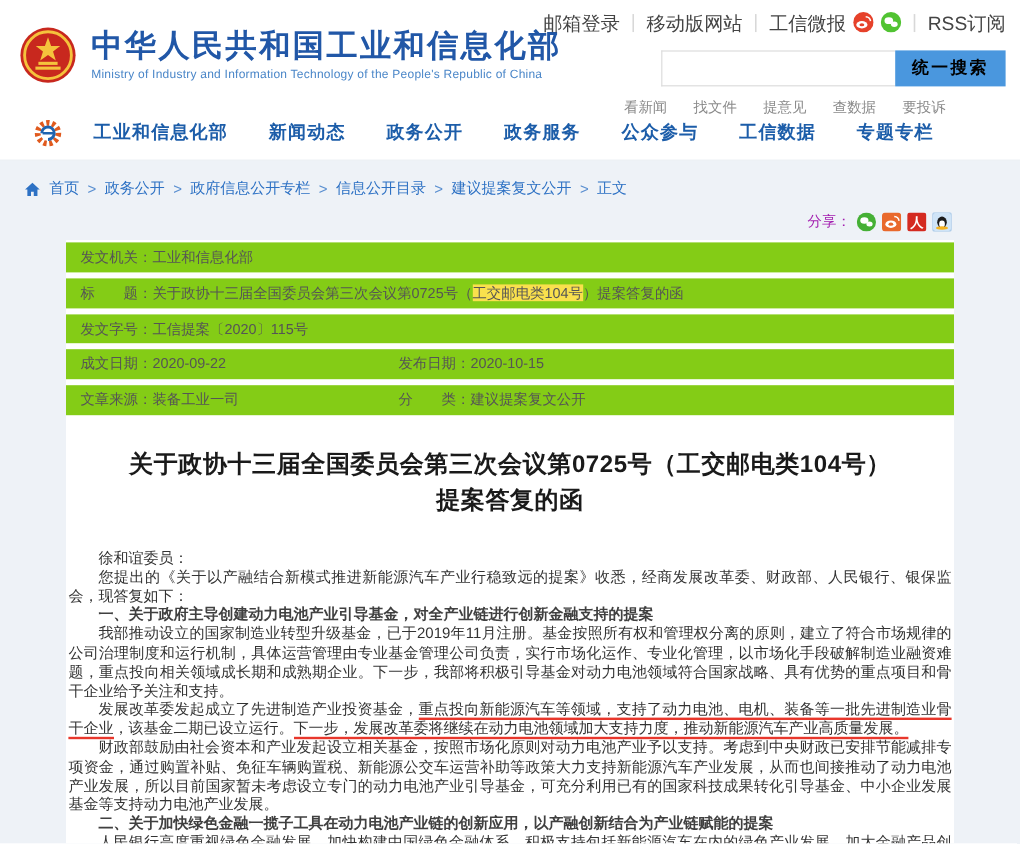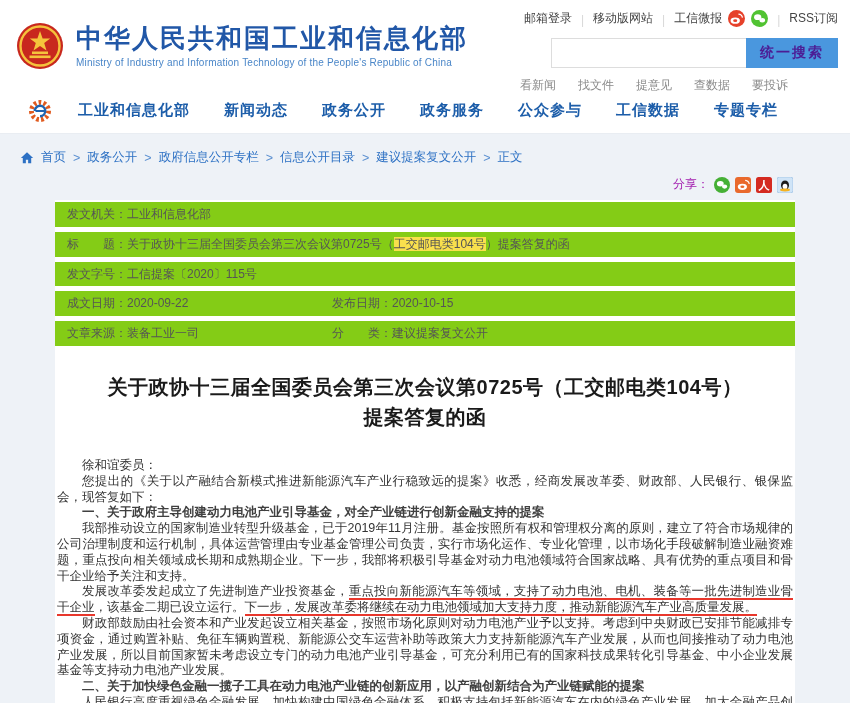"邮箱登录" .top-links { align-items: flex-end -> flex-start; font-size: 12px -> 16px }
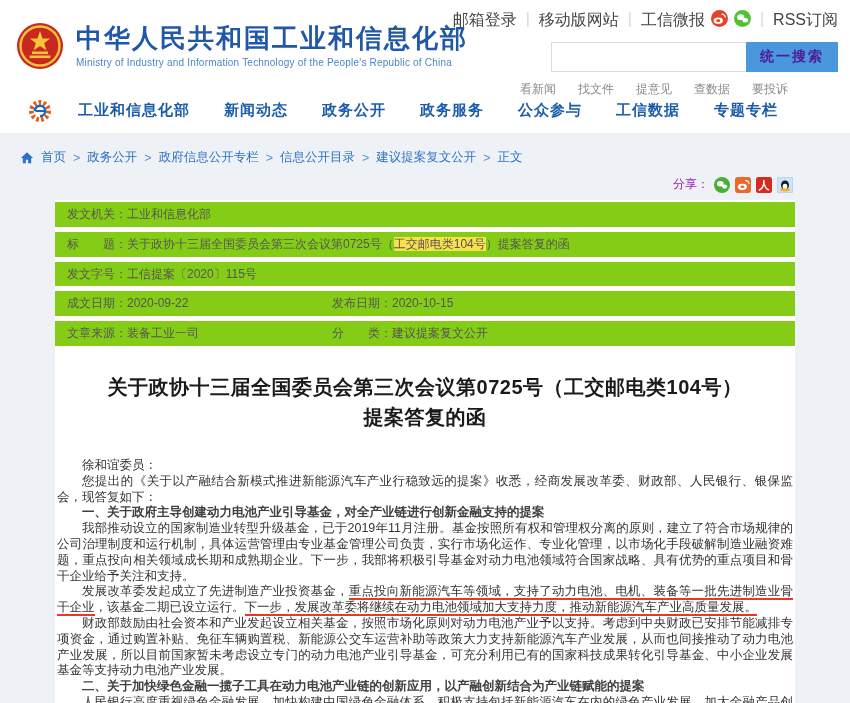"统一搜索" .search-btn { color: #4c1d95 -> #000000 }
